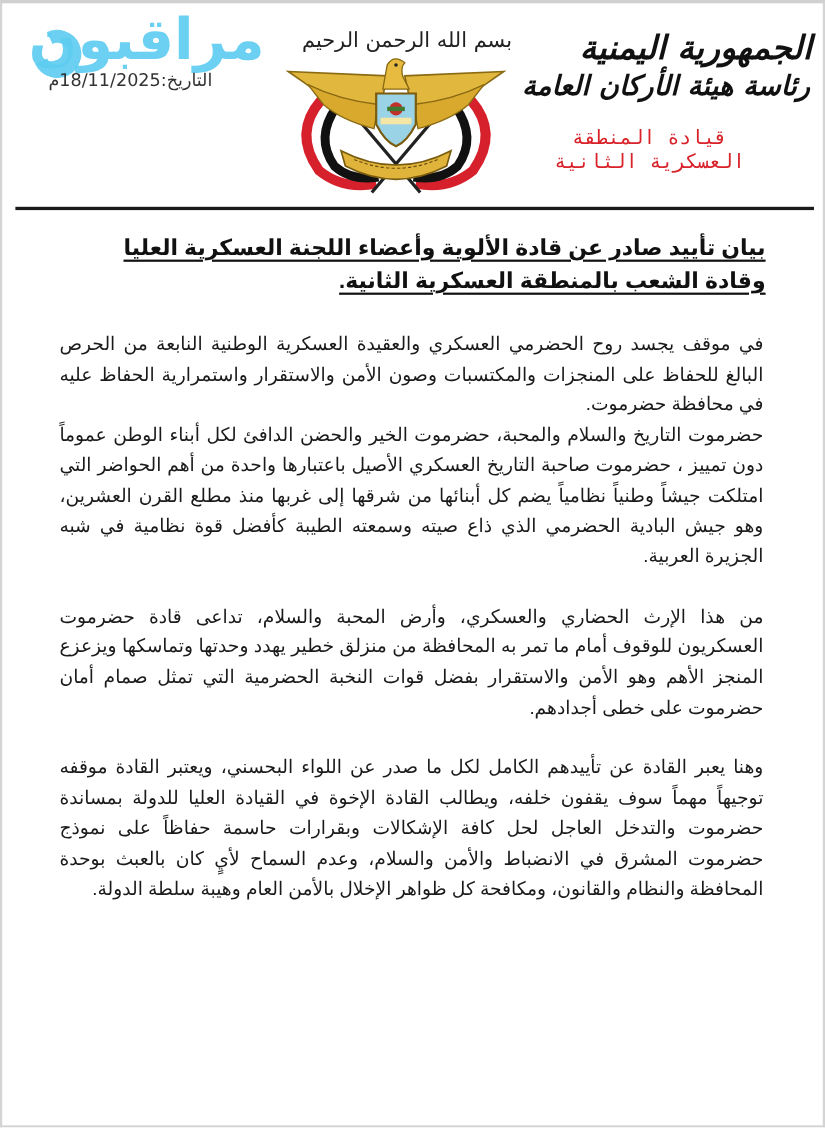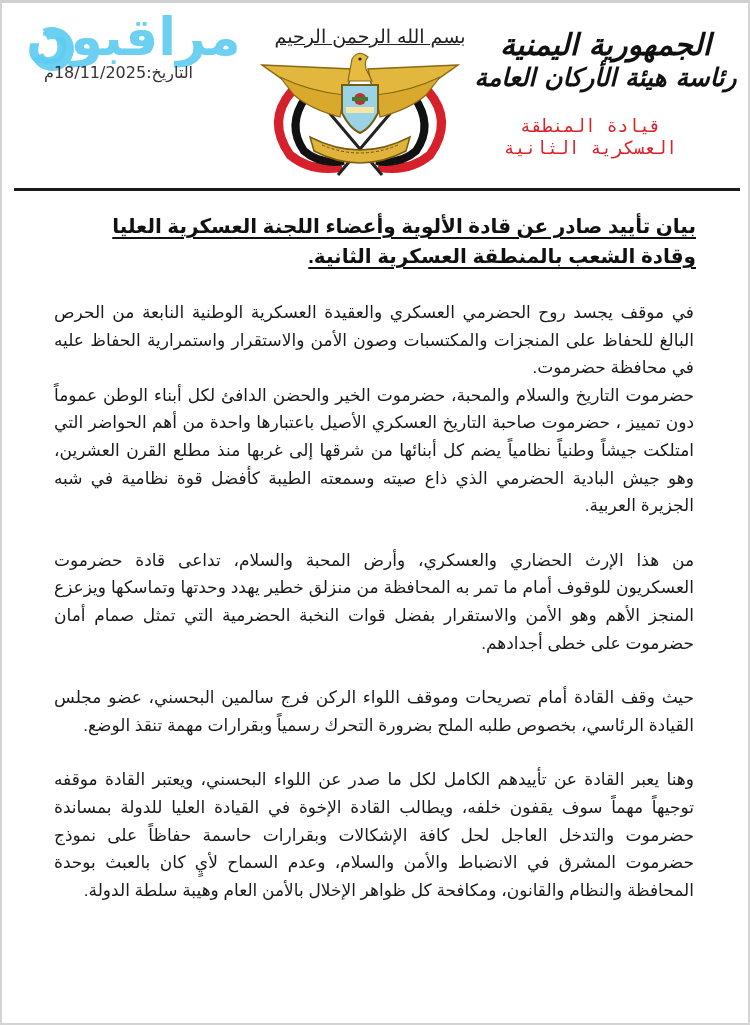"بسم الله الرحمن الرحيم" .basmala { text-decoration: underline -> none }
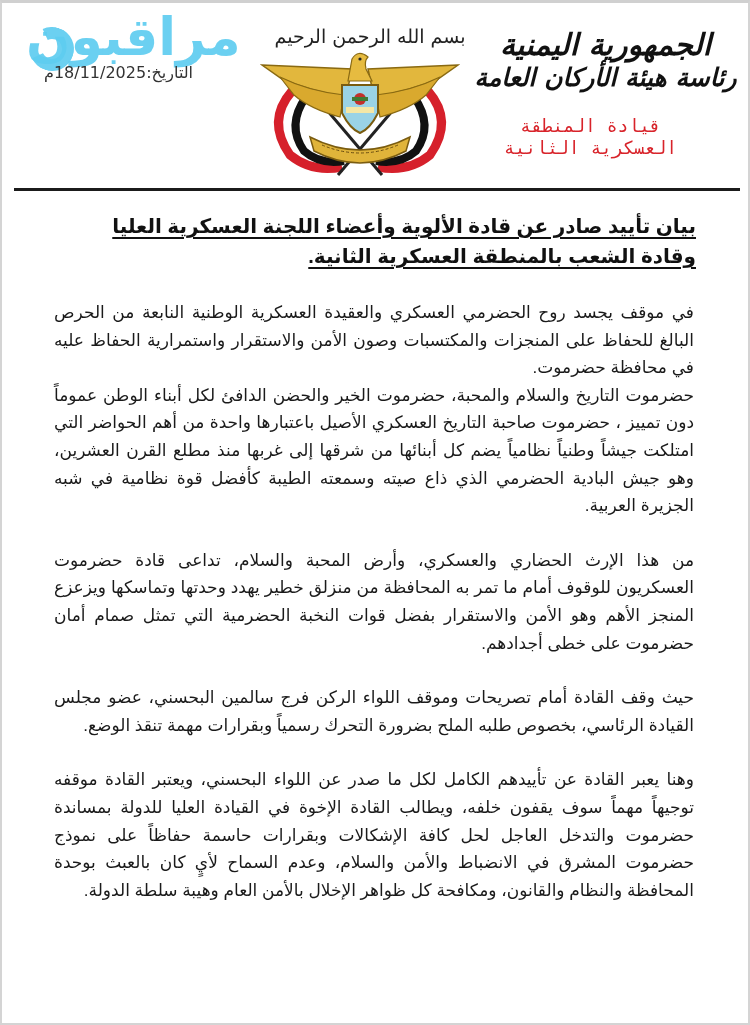"الجمهورية اليمنية" .ministry-line.l1 { text-align: none -> right }
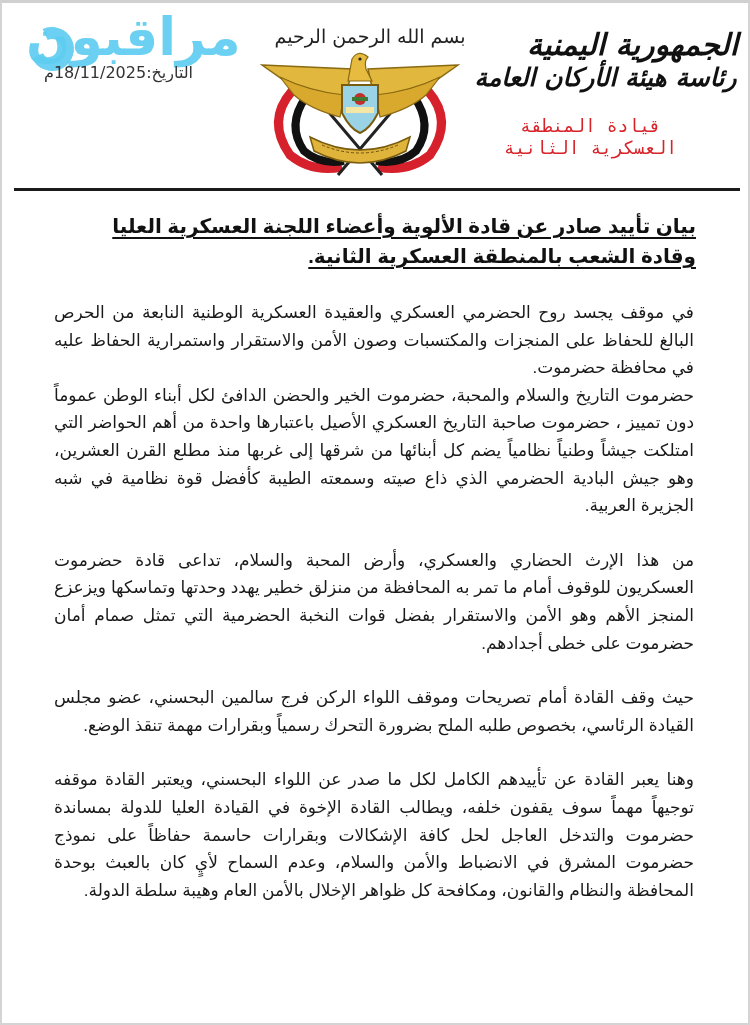"حيث وقف القادة أمام تصريحات" p.para { html: <p>حيث وقف القادة أمام تصريحات وموقف اللواء الركن فرج سالمين البحسني، عضو مجلس القيادة الرئاسي، بخصوص طلبه الملح بضرورة التحرك رسمياً وبقرارات مهمة تنقذ الوضع.</p> -> none }
